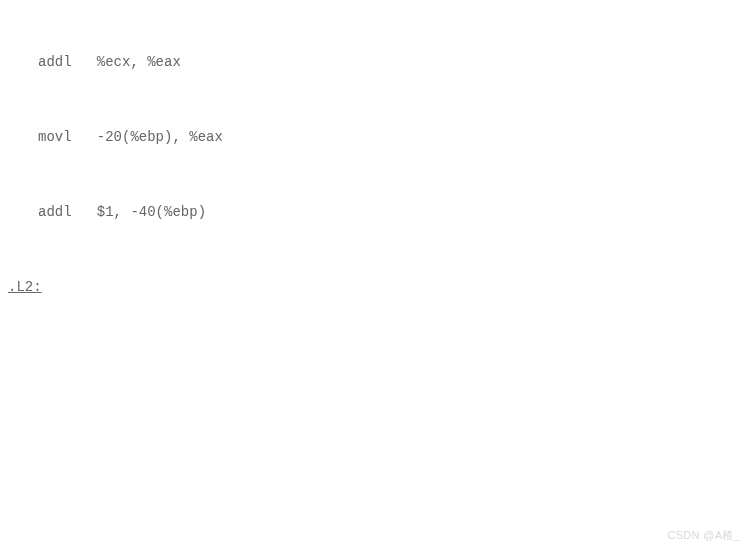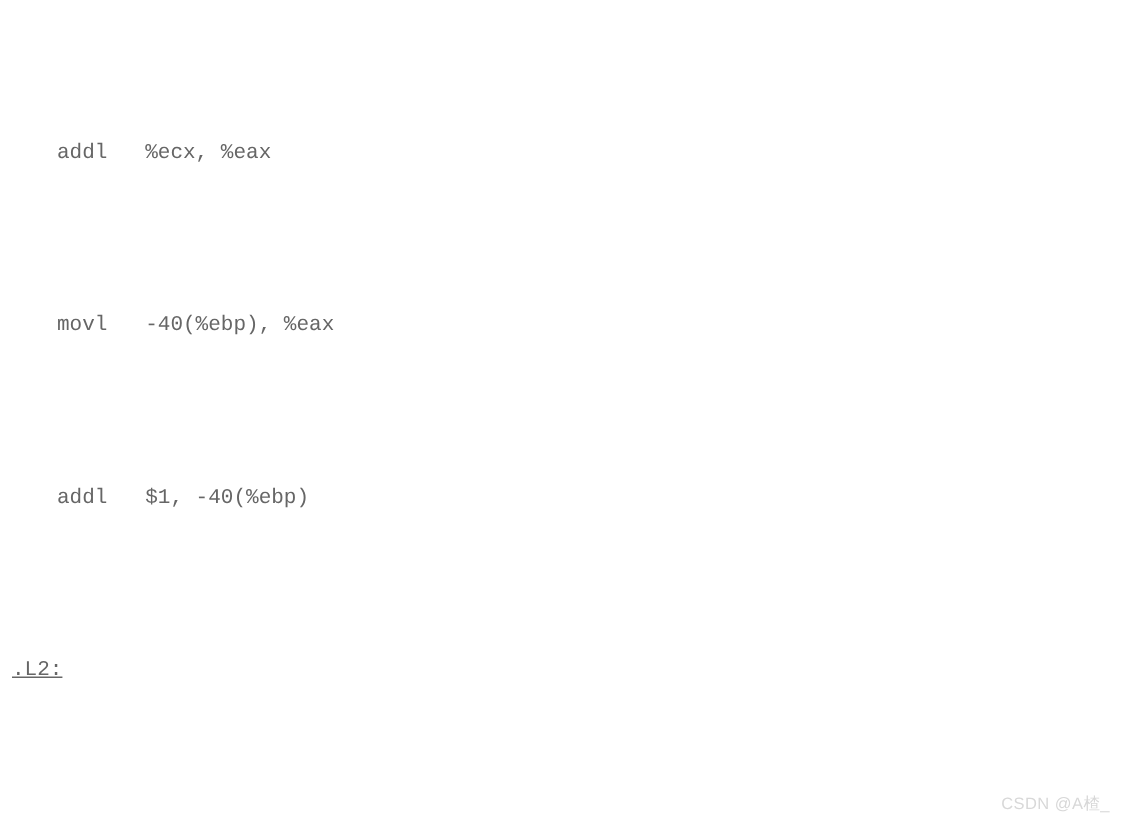"addl %ecx, %eax" .line { margin-top: 40px -> none }
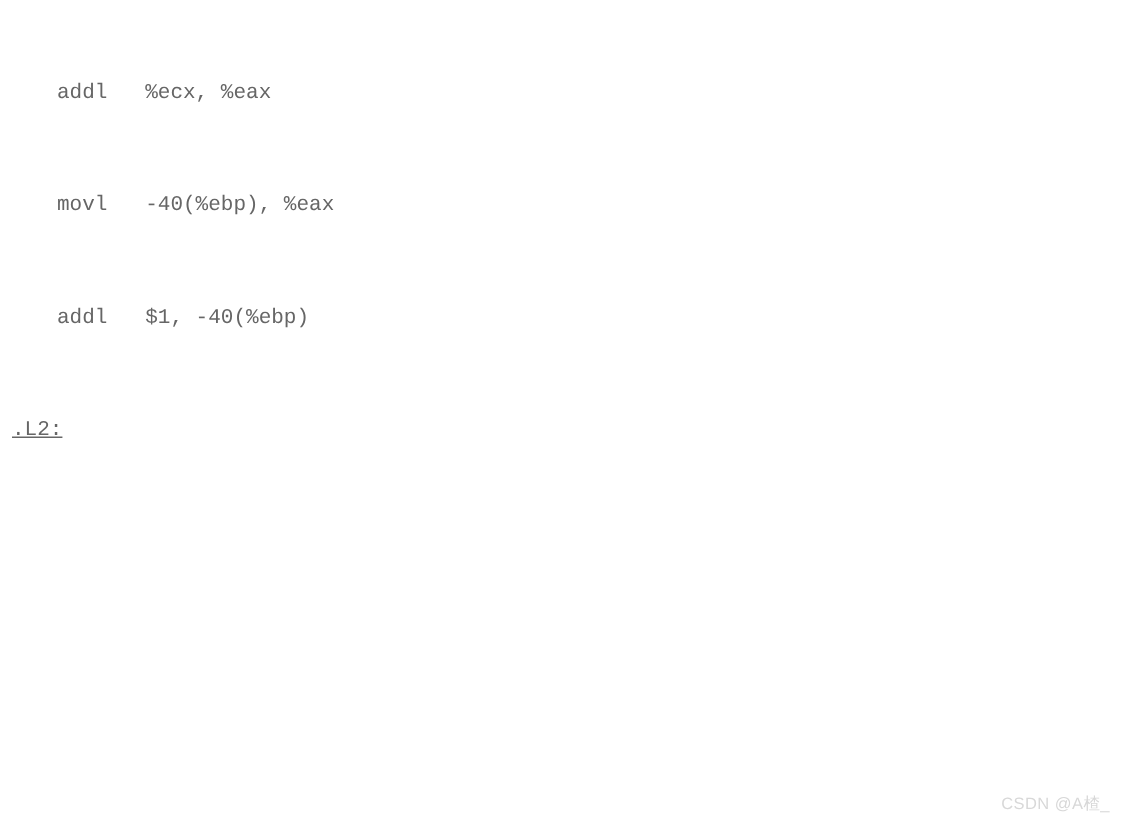"movl -40(%ebp), %eax" span.line { text: -40 -> -20 }
